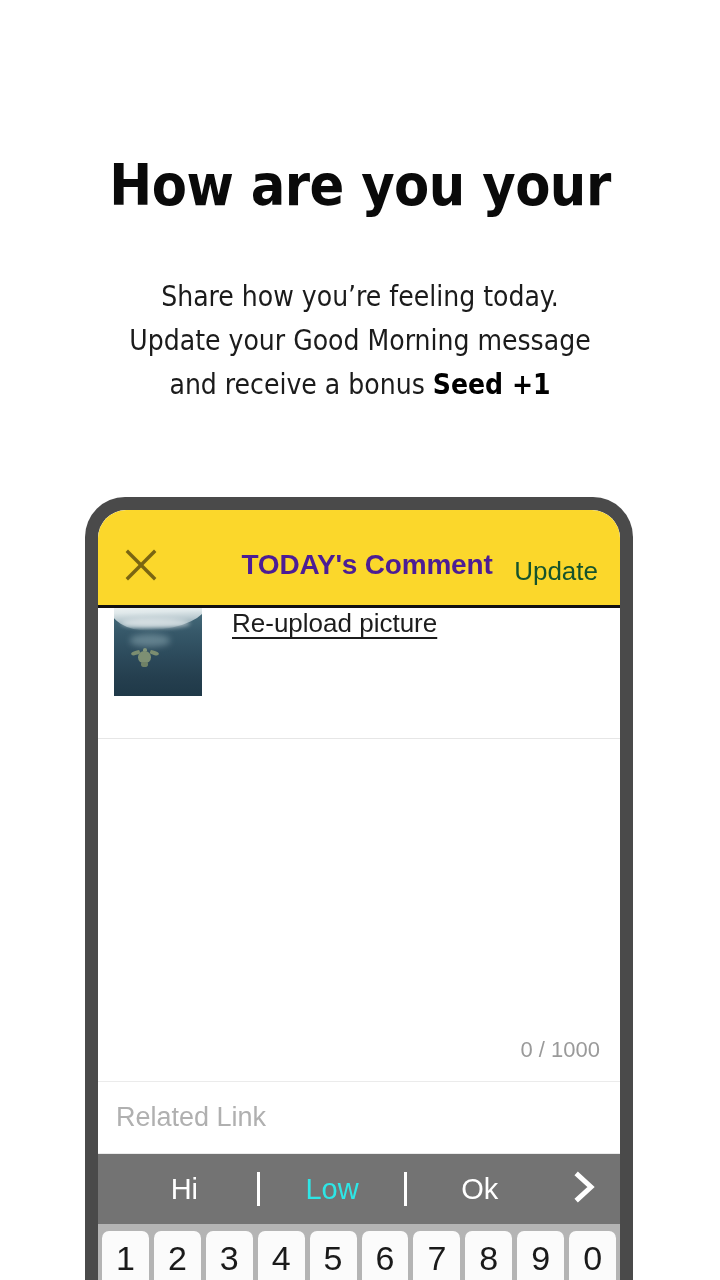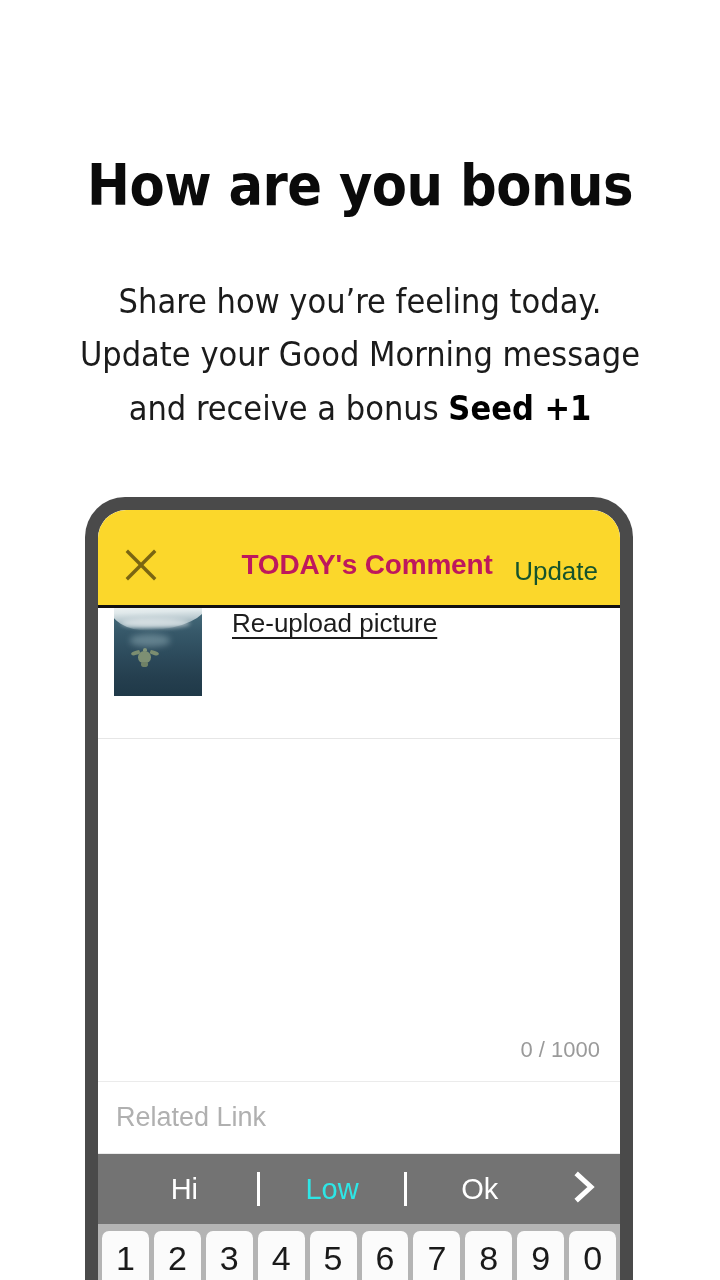"How are you bonus" div.promo-title { text: bonus -> your }
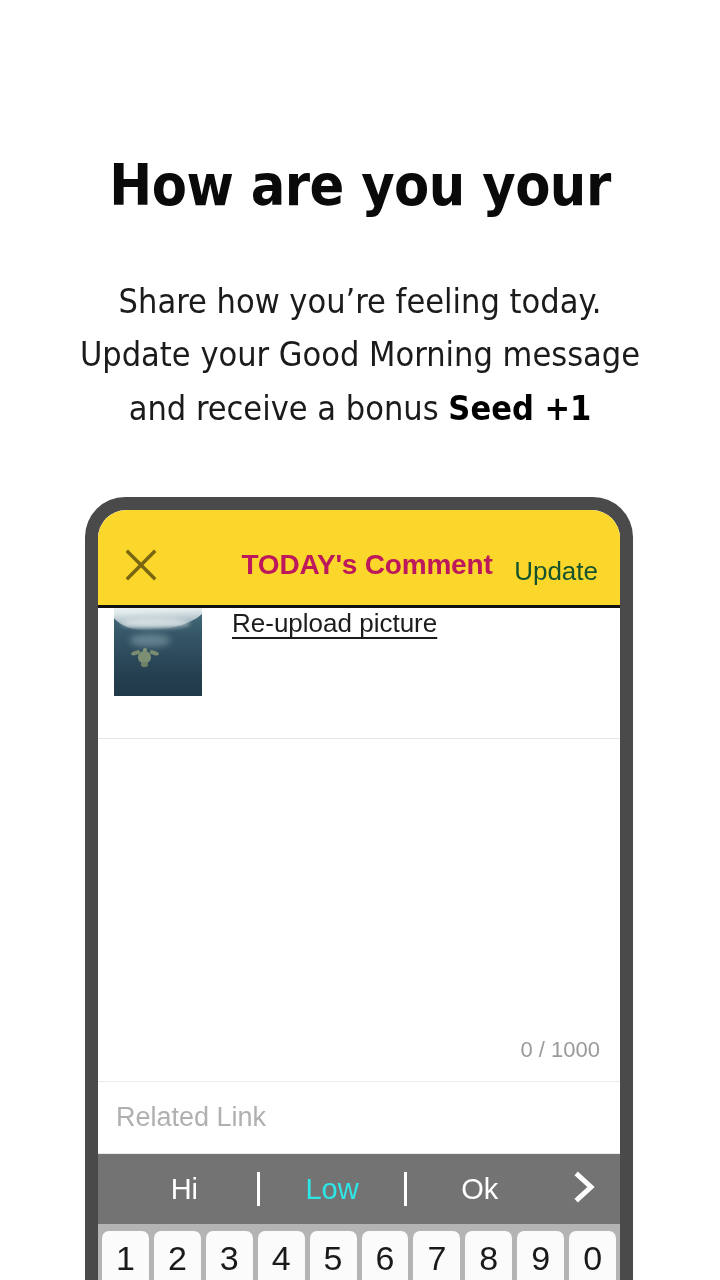"Share how you’re feeling today." .promo-sub { font-size: 34px -> 28px }
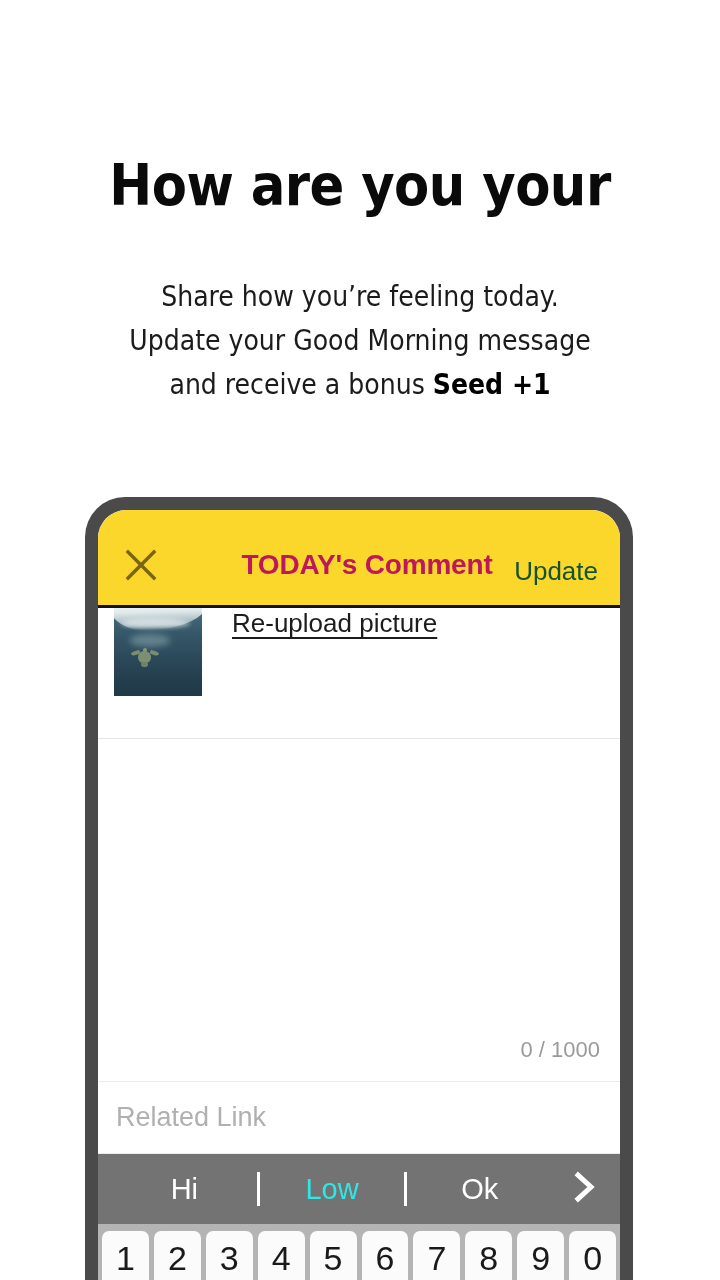"TODAY's Comment" .appbar-title { color: #be185d -> #4c1d95 }
